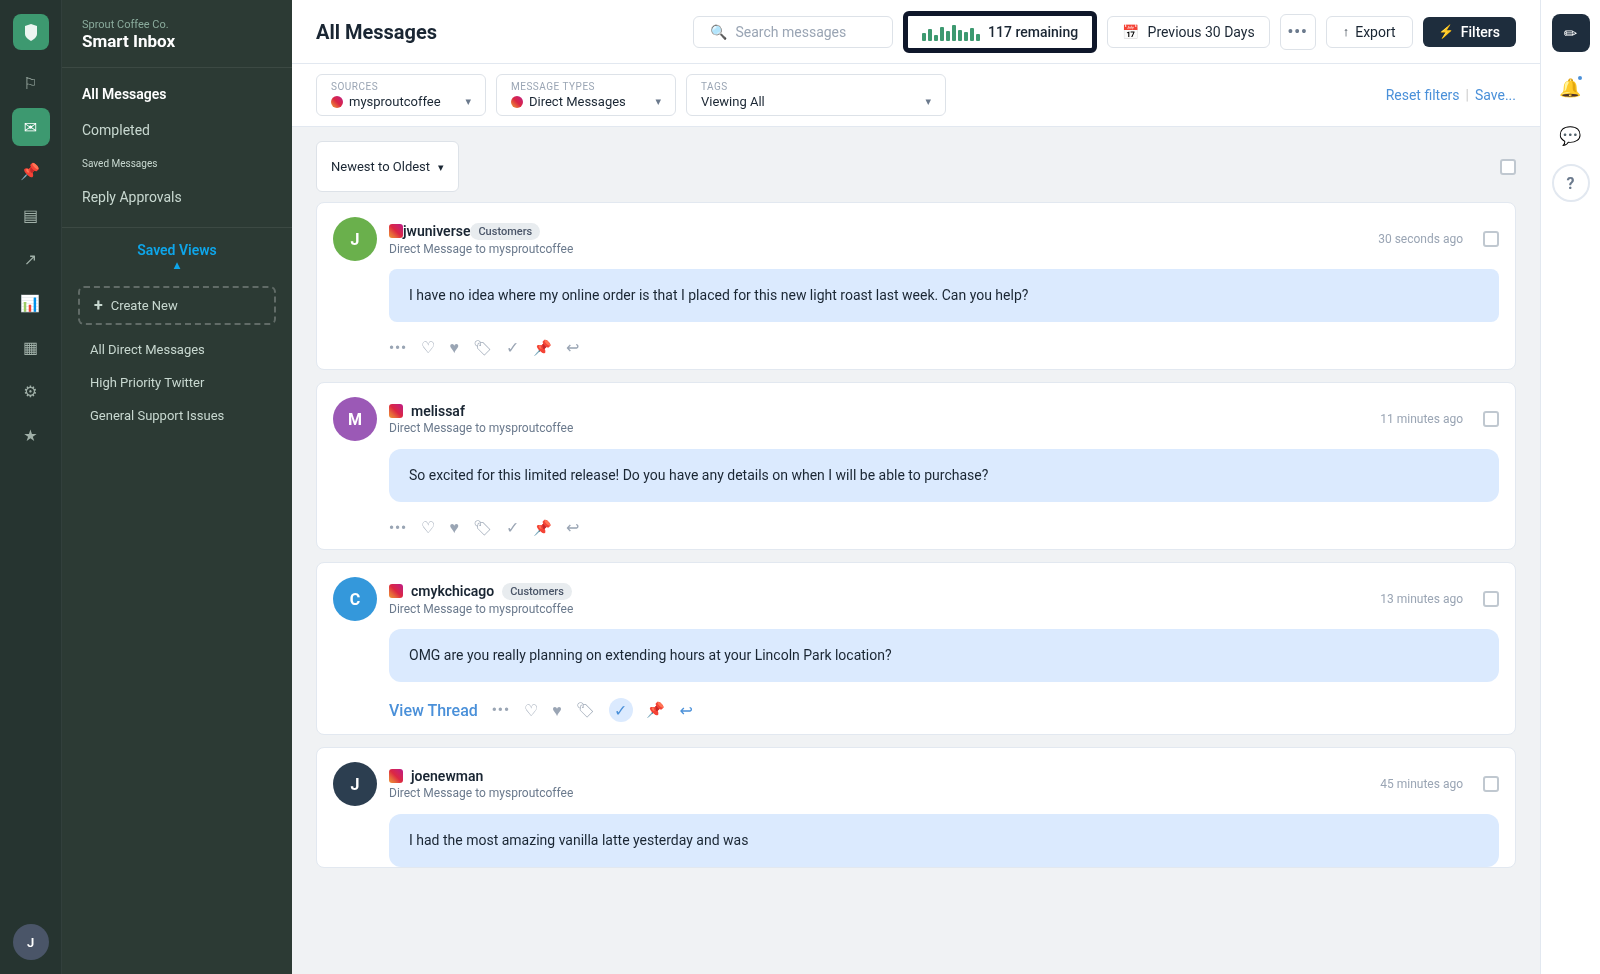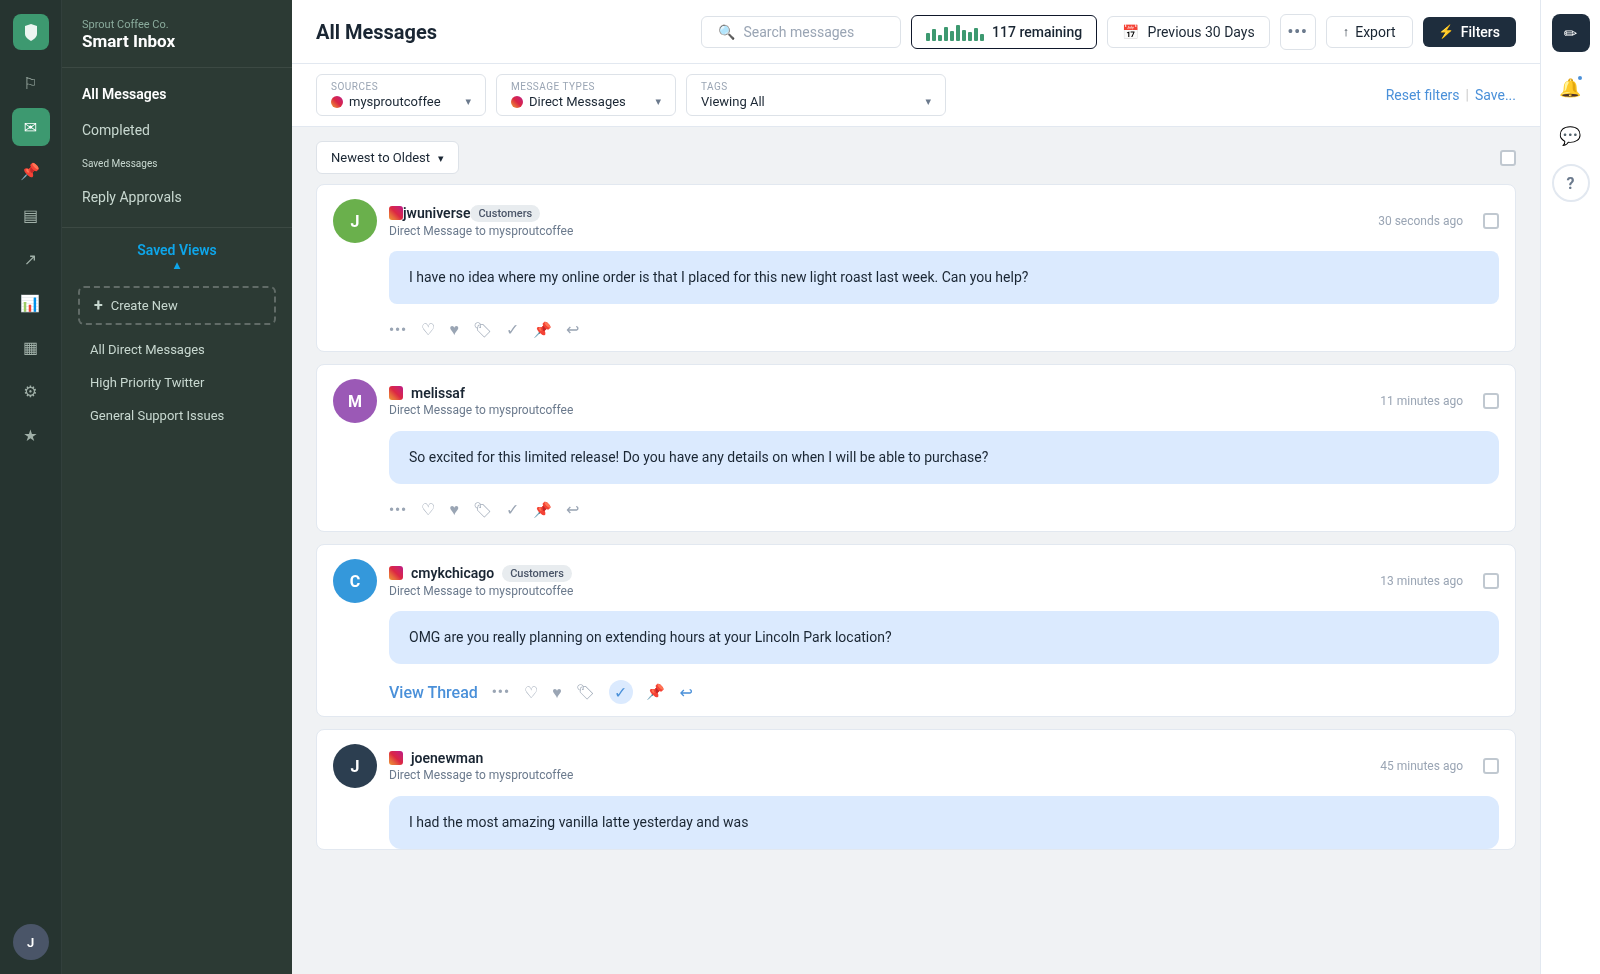"117 remaining" div { border: 1px solid #0f172a -> 5px solid #0f172a }
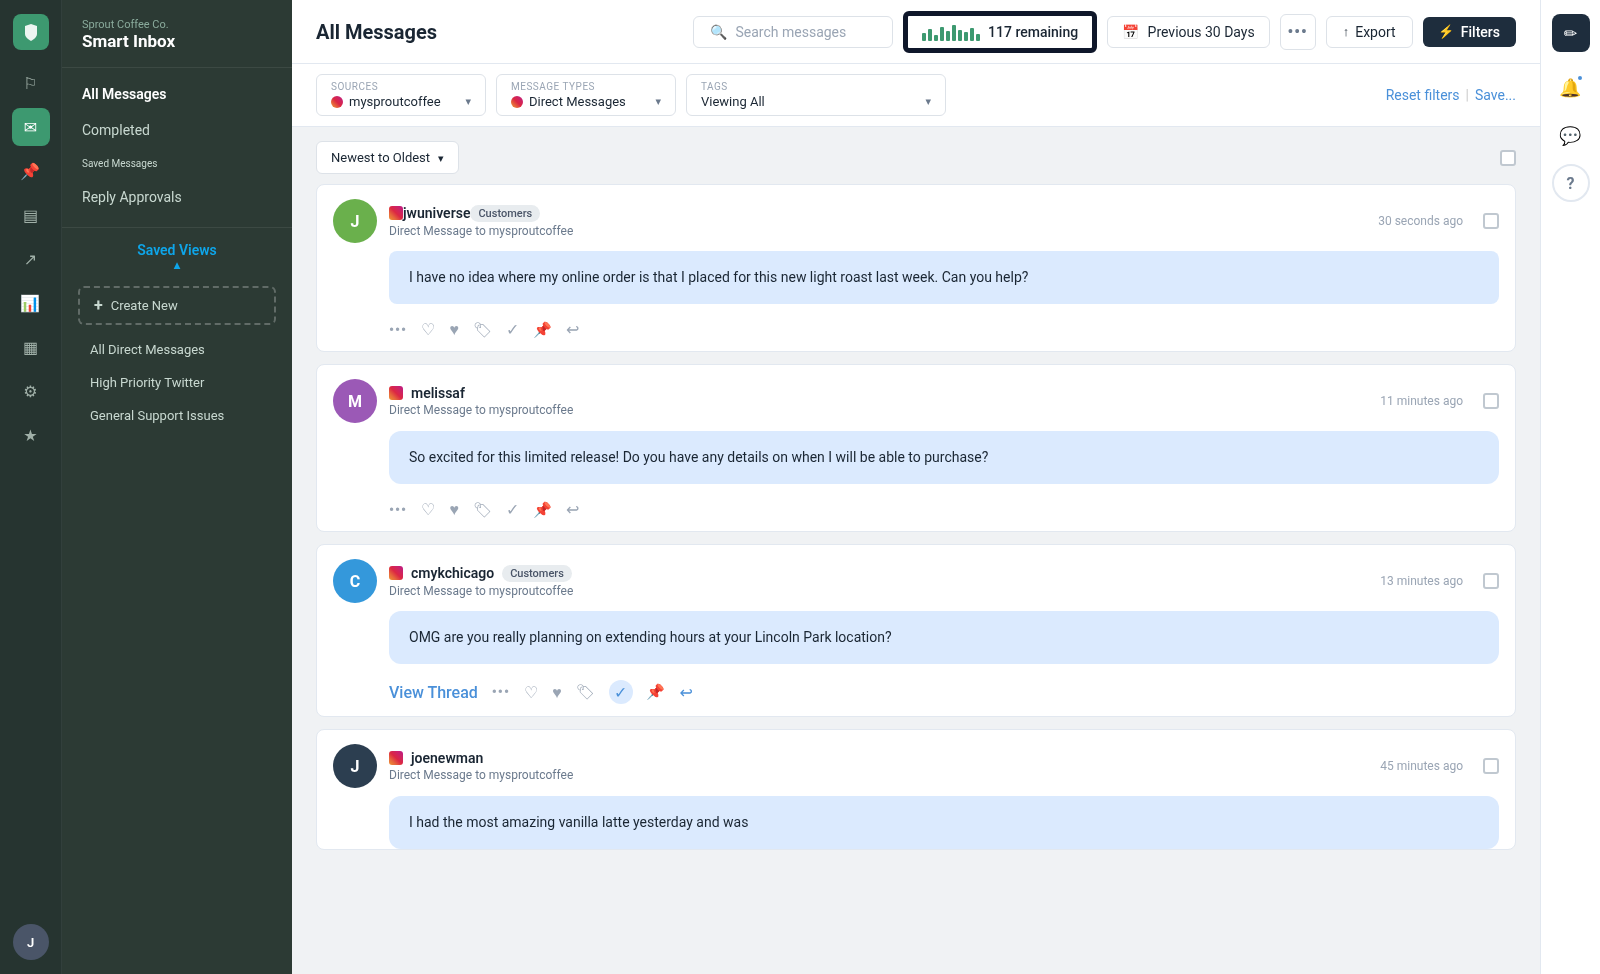"Newest to Oldest" div { padding: 8px 14px -> 17px 14px }
